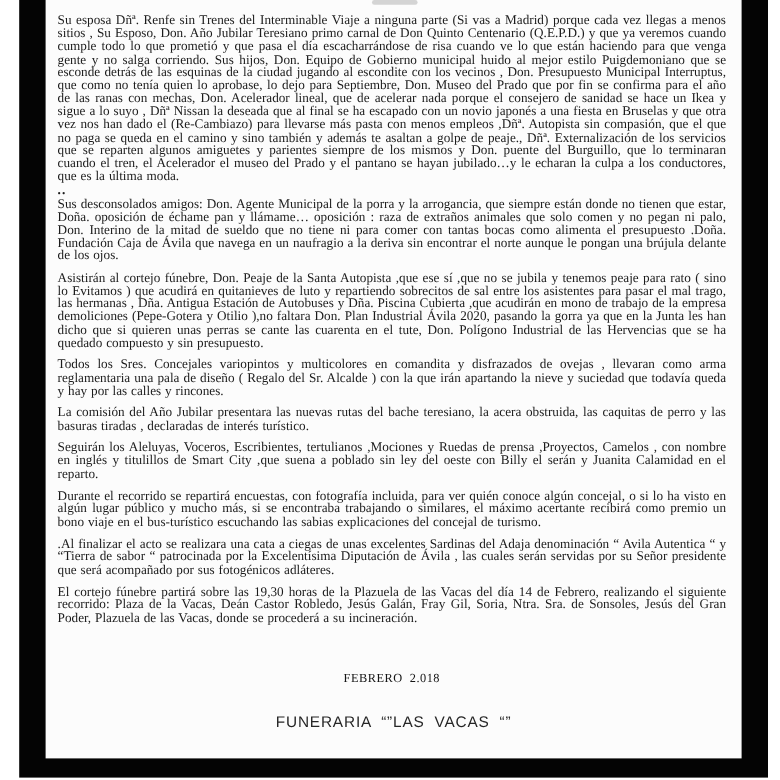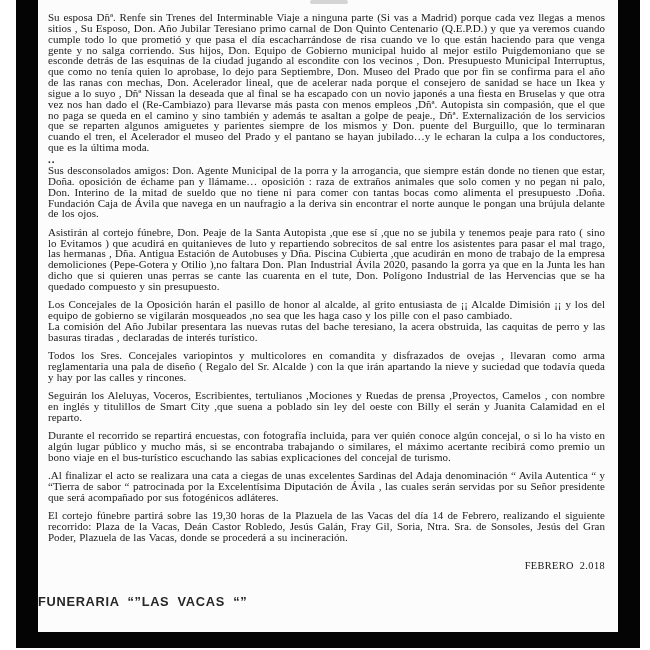"Los Concejales de la Oposición" p.no-gap { html: <p>Los Concejales de la Oposición harán el pasillo de honor al alcalde, al grito entusiasta de ¡¡ Alcalde Dimisión ¡¡ y los del equipo de gobierno se vigilarán mosqueados ,no sea que les haga caso y los pille con el paso cambiado.</p> -> none }
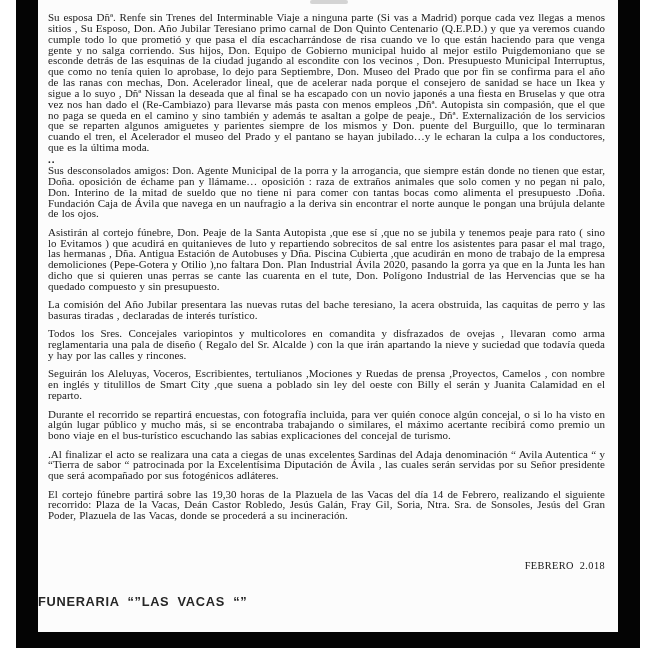"La comisión del Año Jubilar" p { order: before "Todos los Sres. Concejales variopintos" -> after "Todos los Sres. Concejales variopintos" }
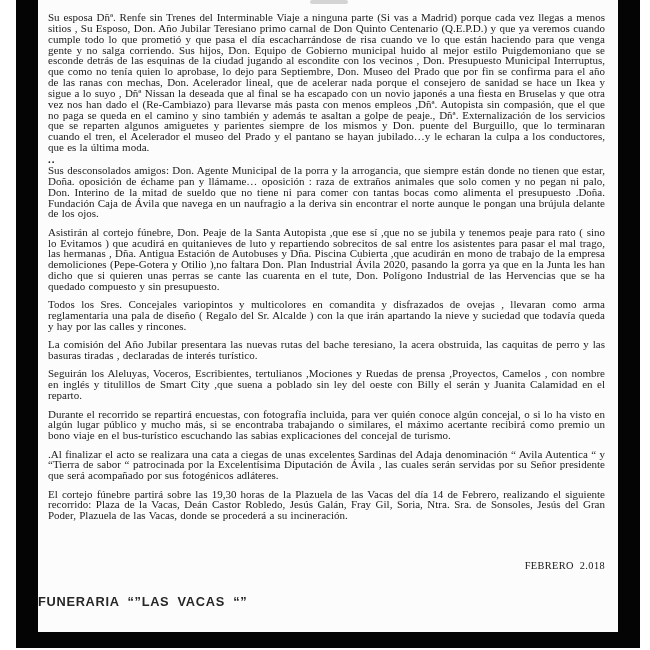"FEBRERO 2.018" .date-line { text-align: right -> center }
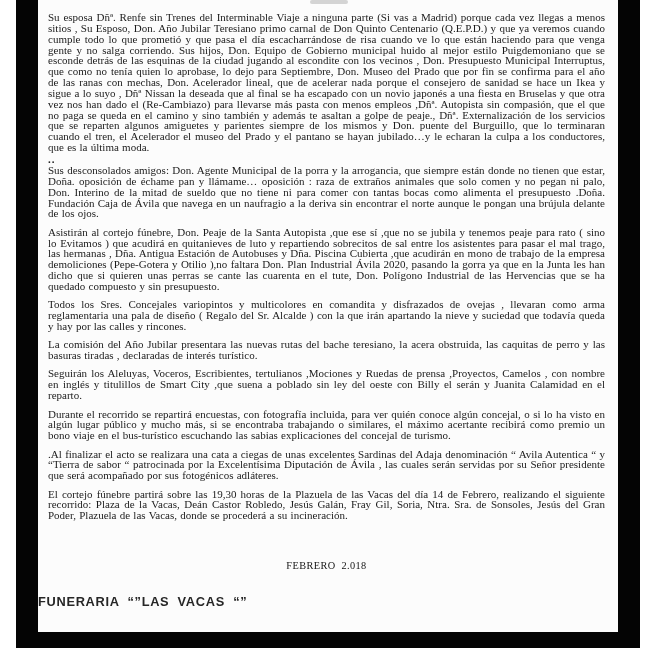"FUNERARIA “”LAS VACAS “”" .footer-title { font-weight: 700 -> 400; text-align: none -> center }
